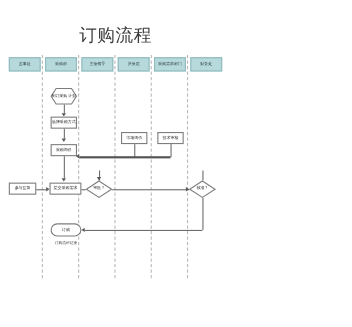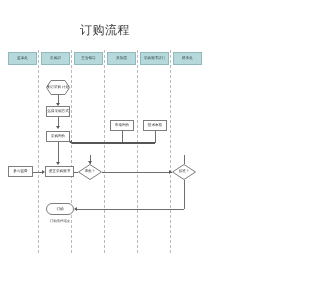"订购流程" .title { font-size: 12px -> 16px }
